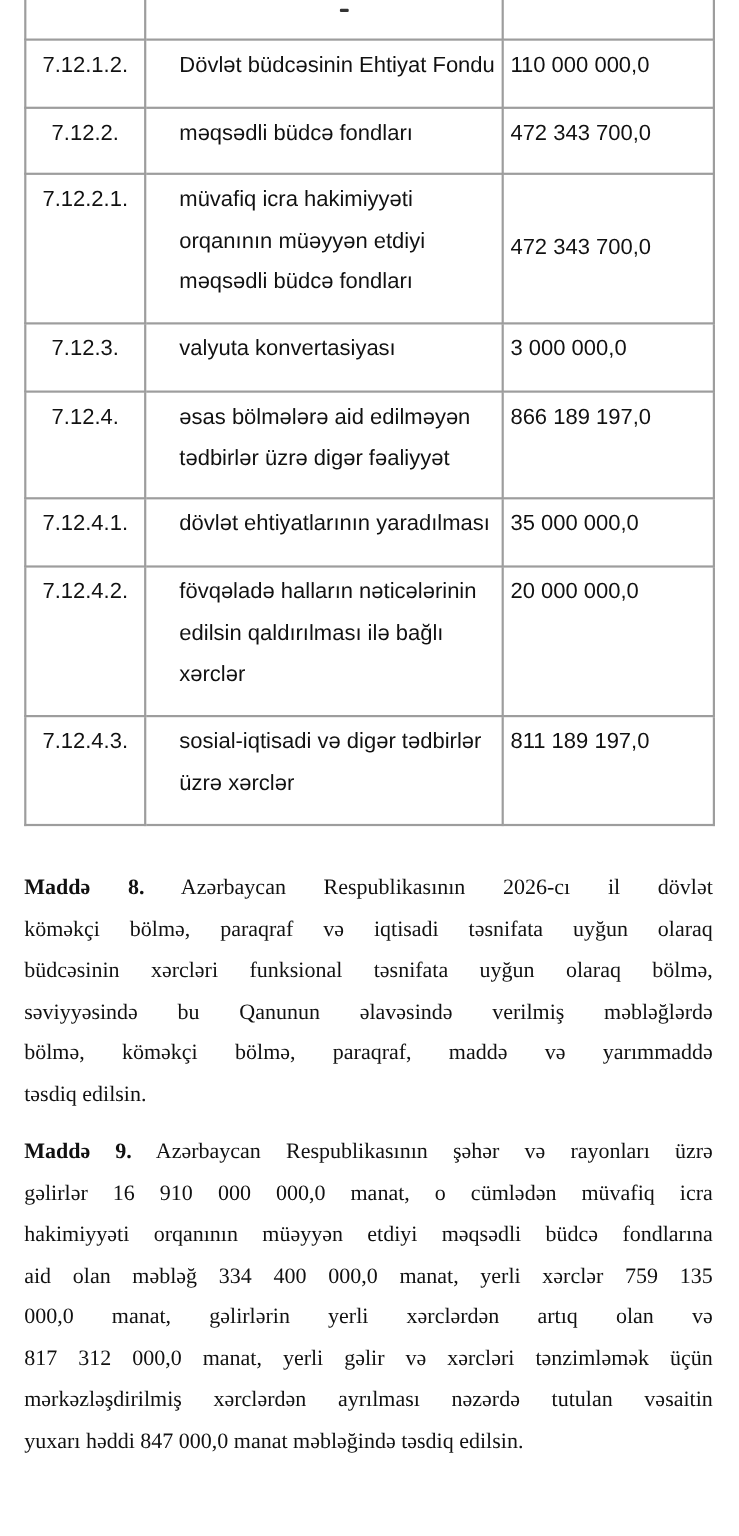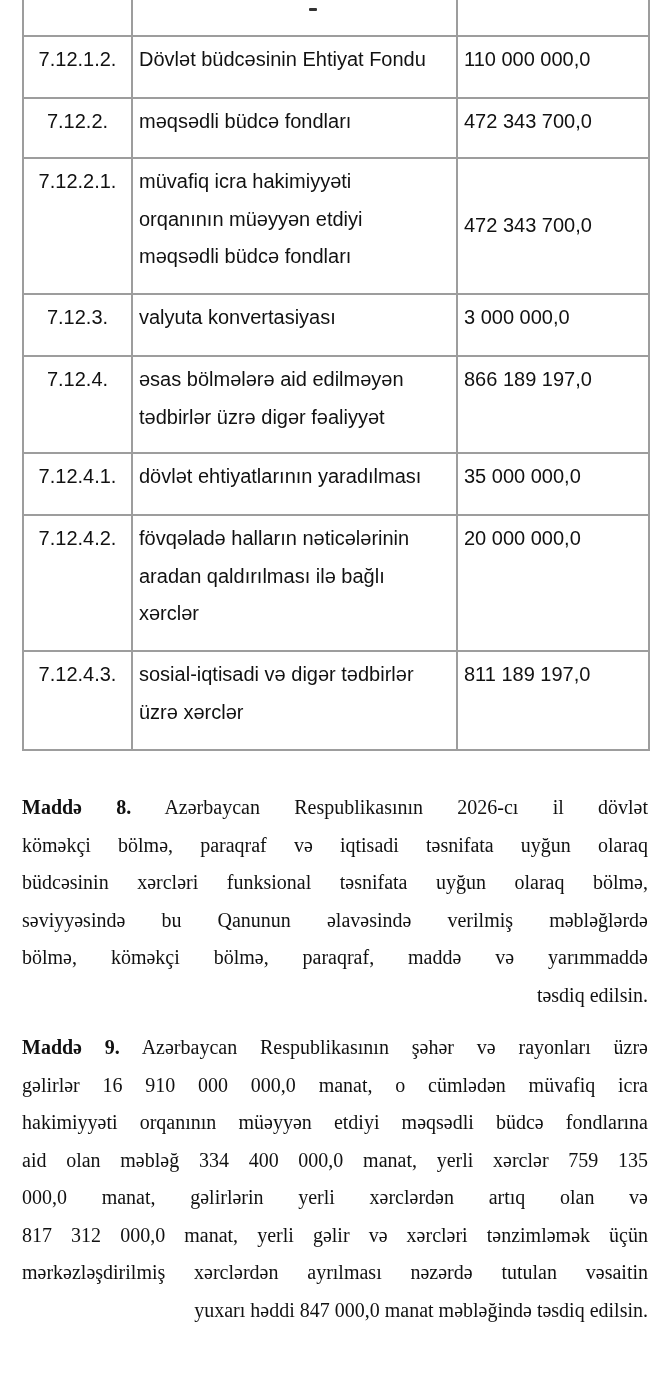"Dövlət büdcəsinin Ehtiyat Fondu" td.desc .cline { margin-left: none -> 24px }
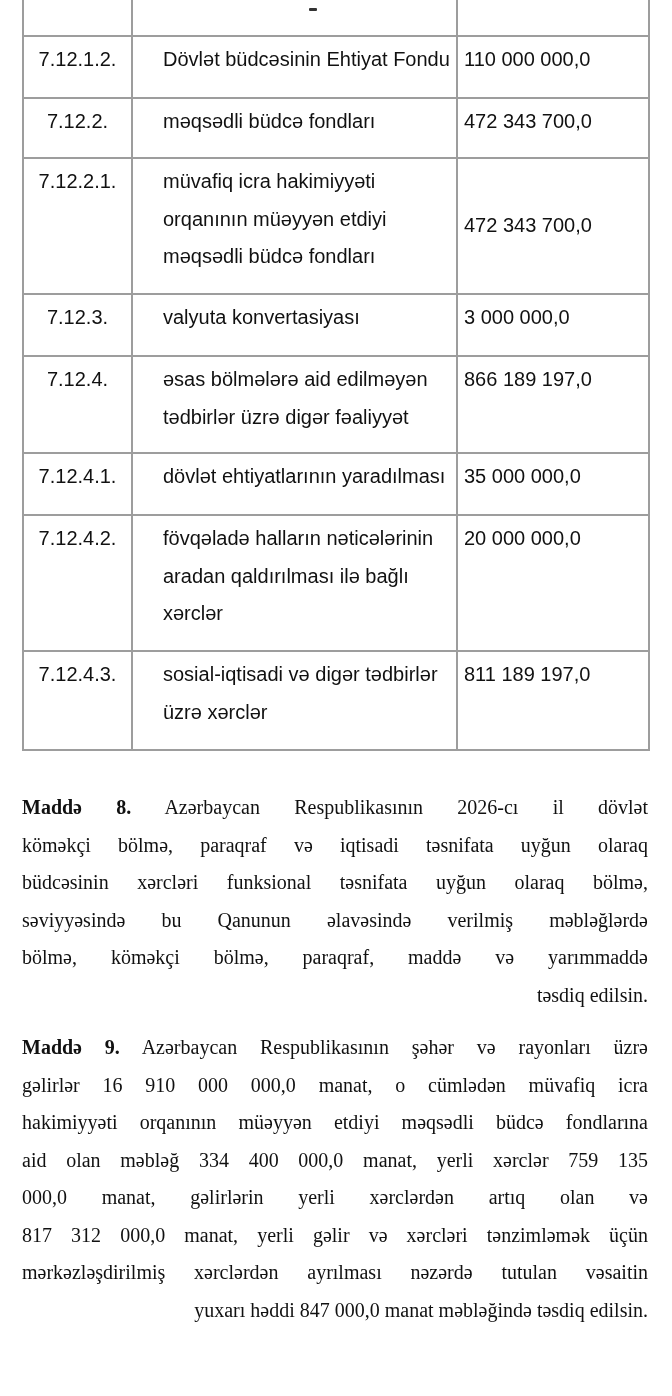"aradan qaldırılması ilə bağlı" div.cline { text: aradan -> edilsin }
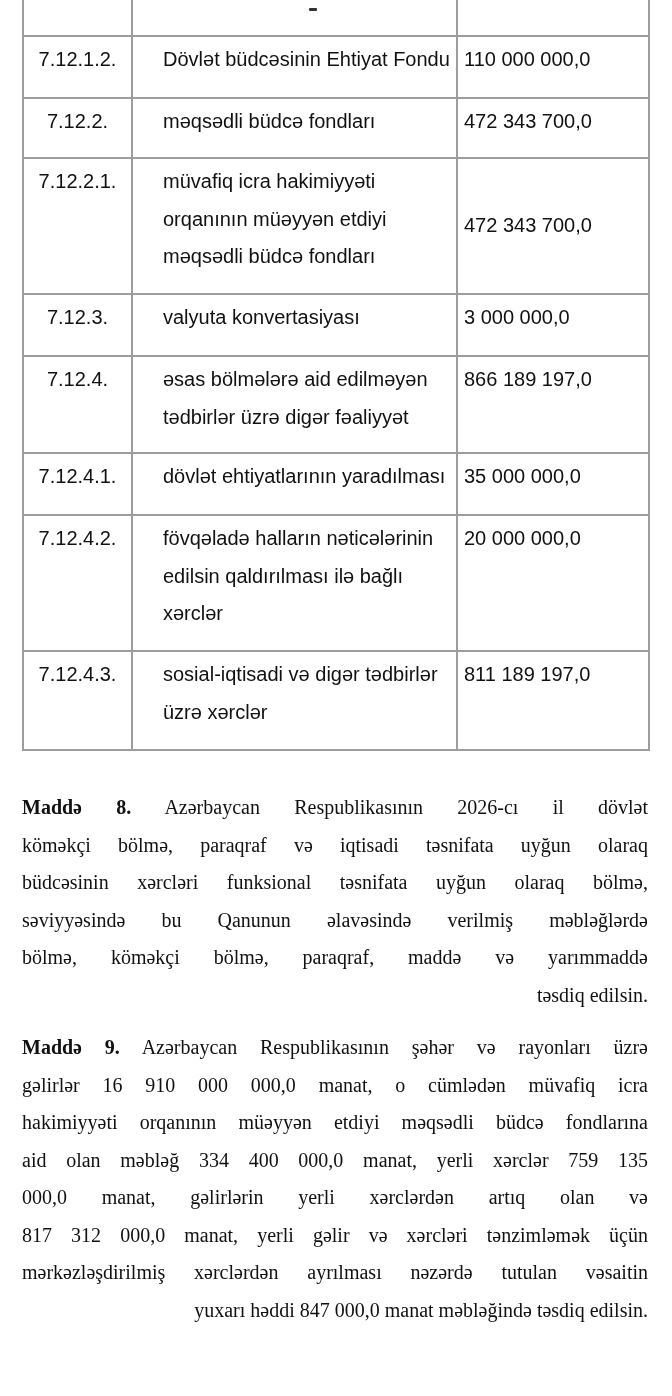"təsdiq edilsin." .pline.last { text-align: right -> left }
